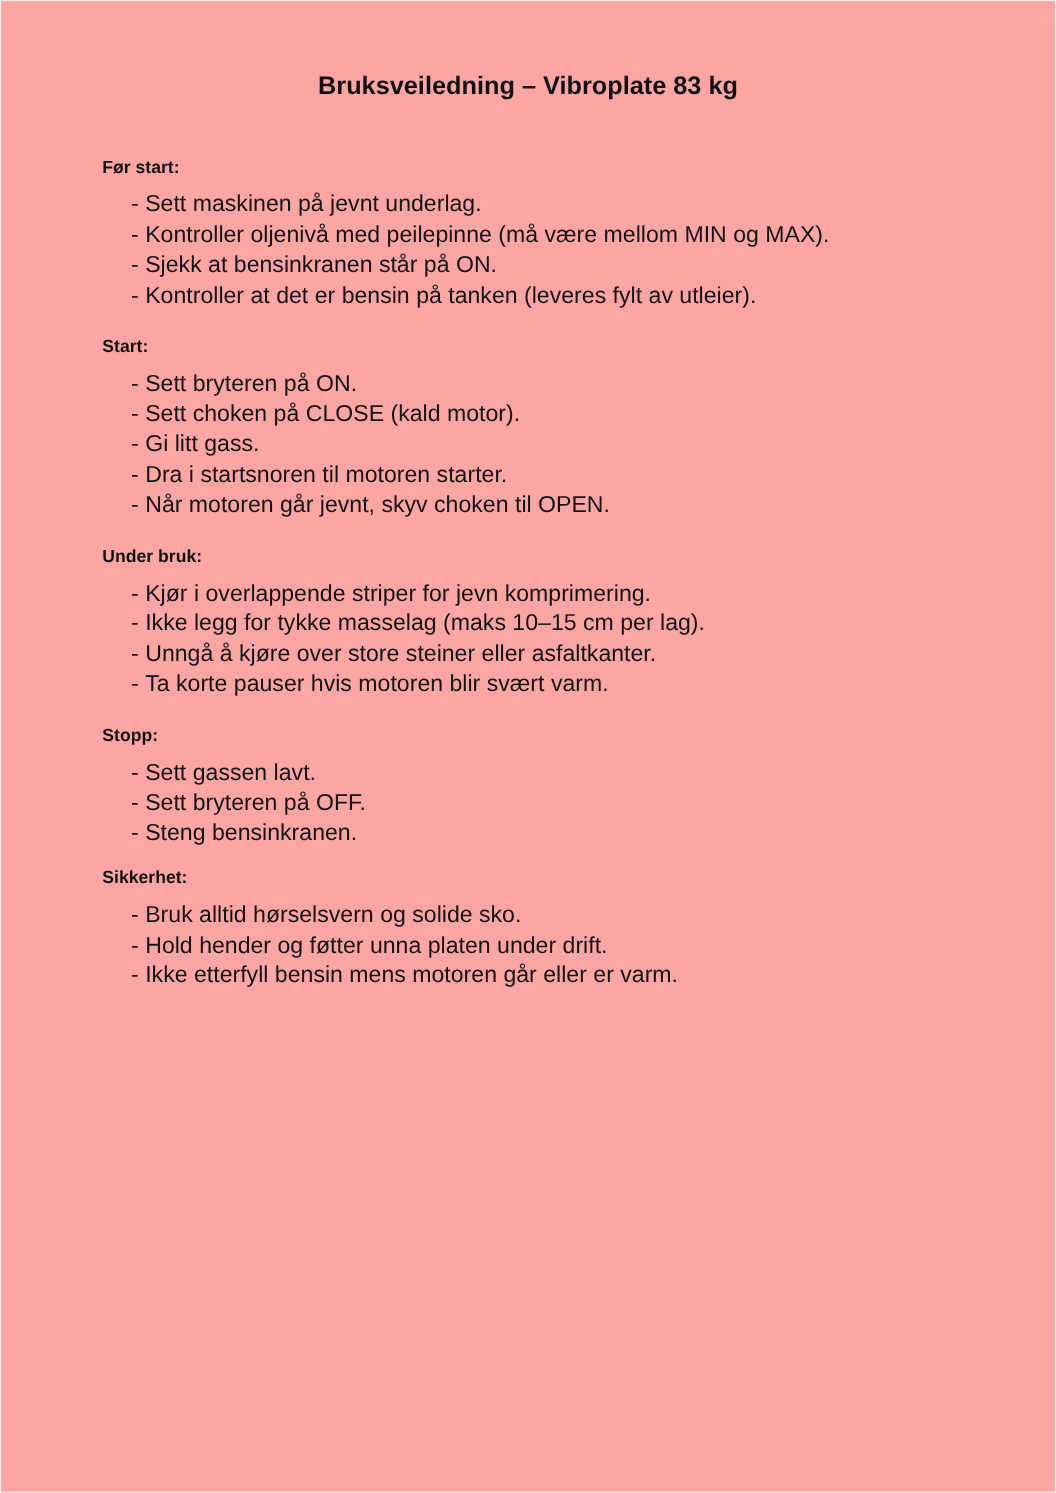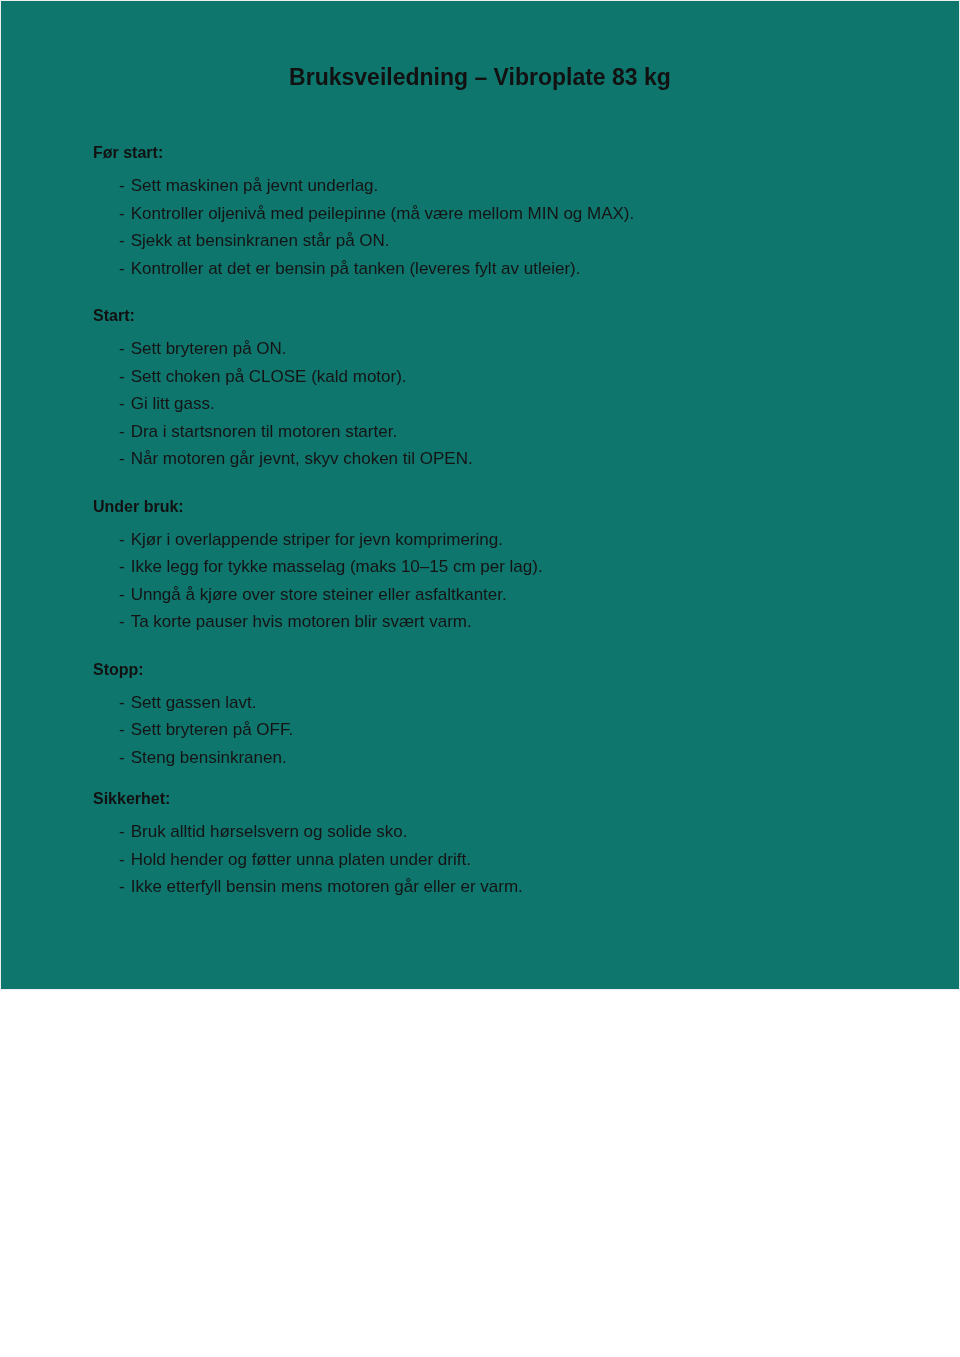"Bruksveiledning – Vibroplate 83 kg" .page { background: #0f766e -> #fca5a5; height: 990px -> 1357px }
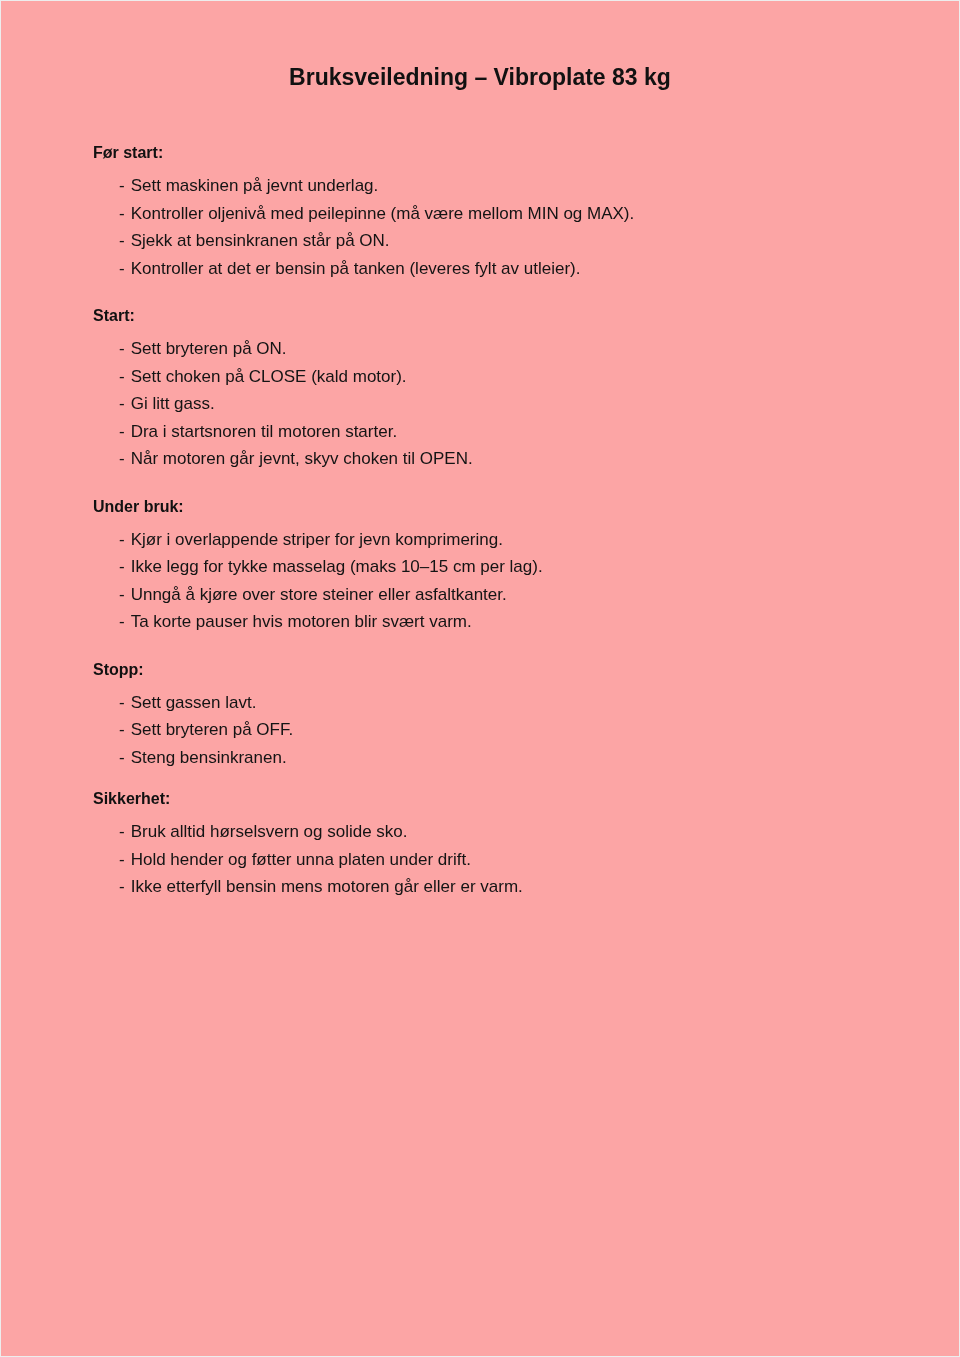"- Sett maskinen på jevnt" .item-list li { font-size: 17px -> 21px }
